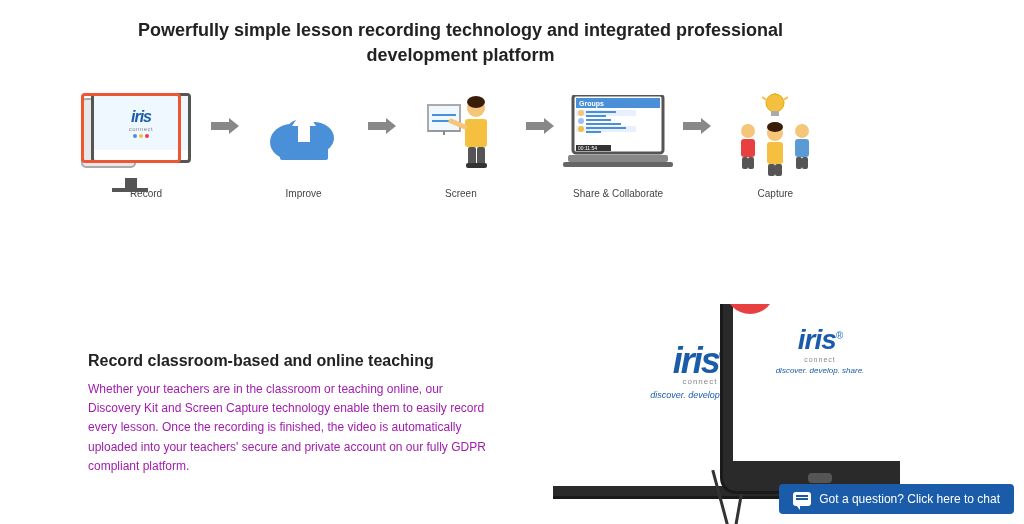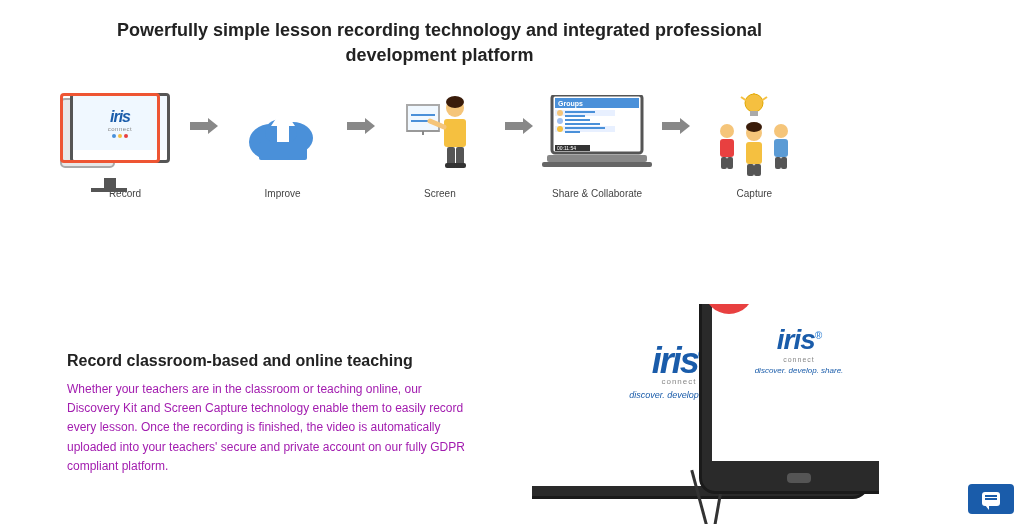"Powerfully simple lesson recording" .page-wrapper { margin-left: none -> 21px }
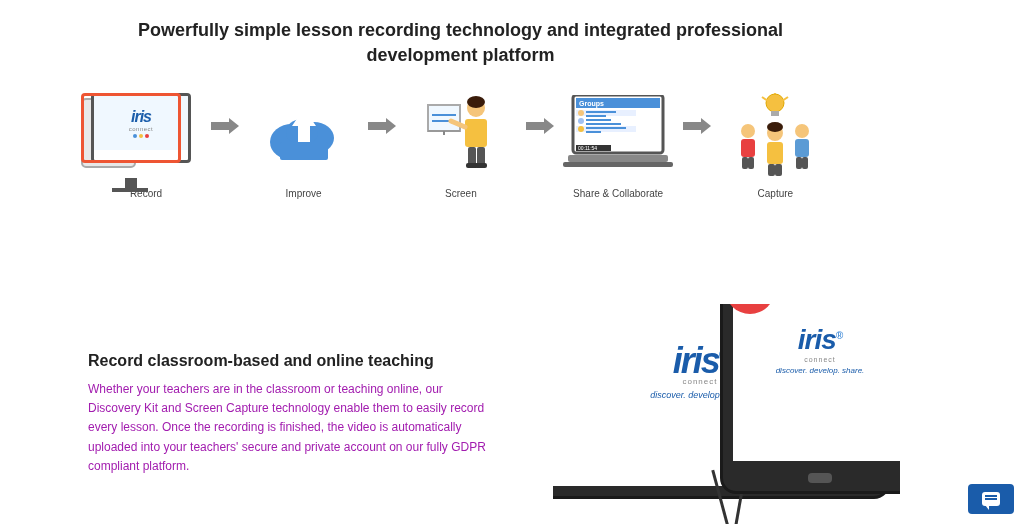"Got a question? Click here" span { html: none -> <span>Got a question? Click here to chat</span> }
